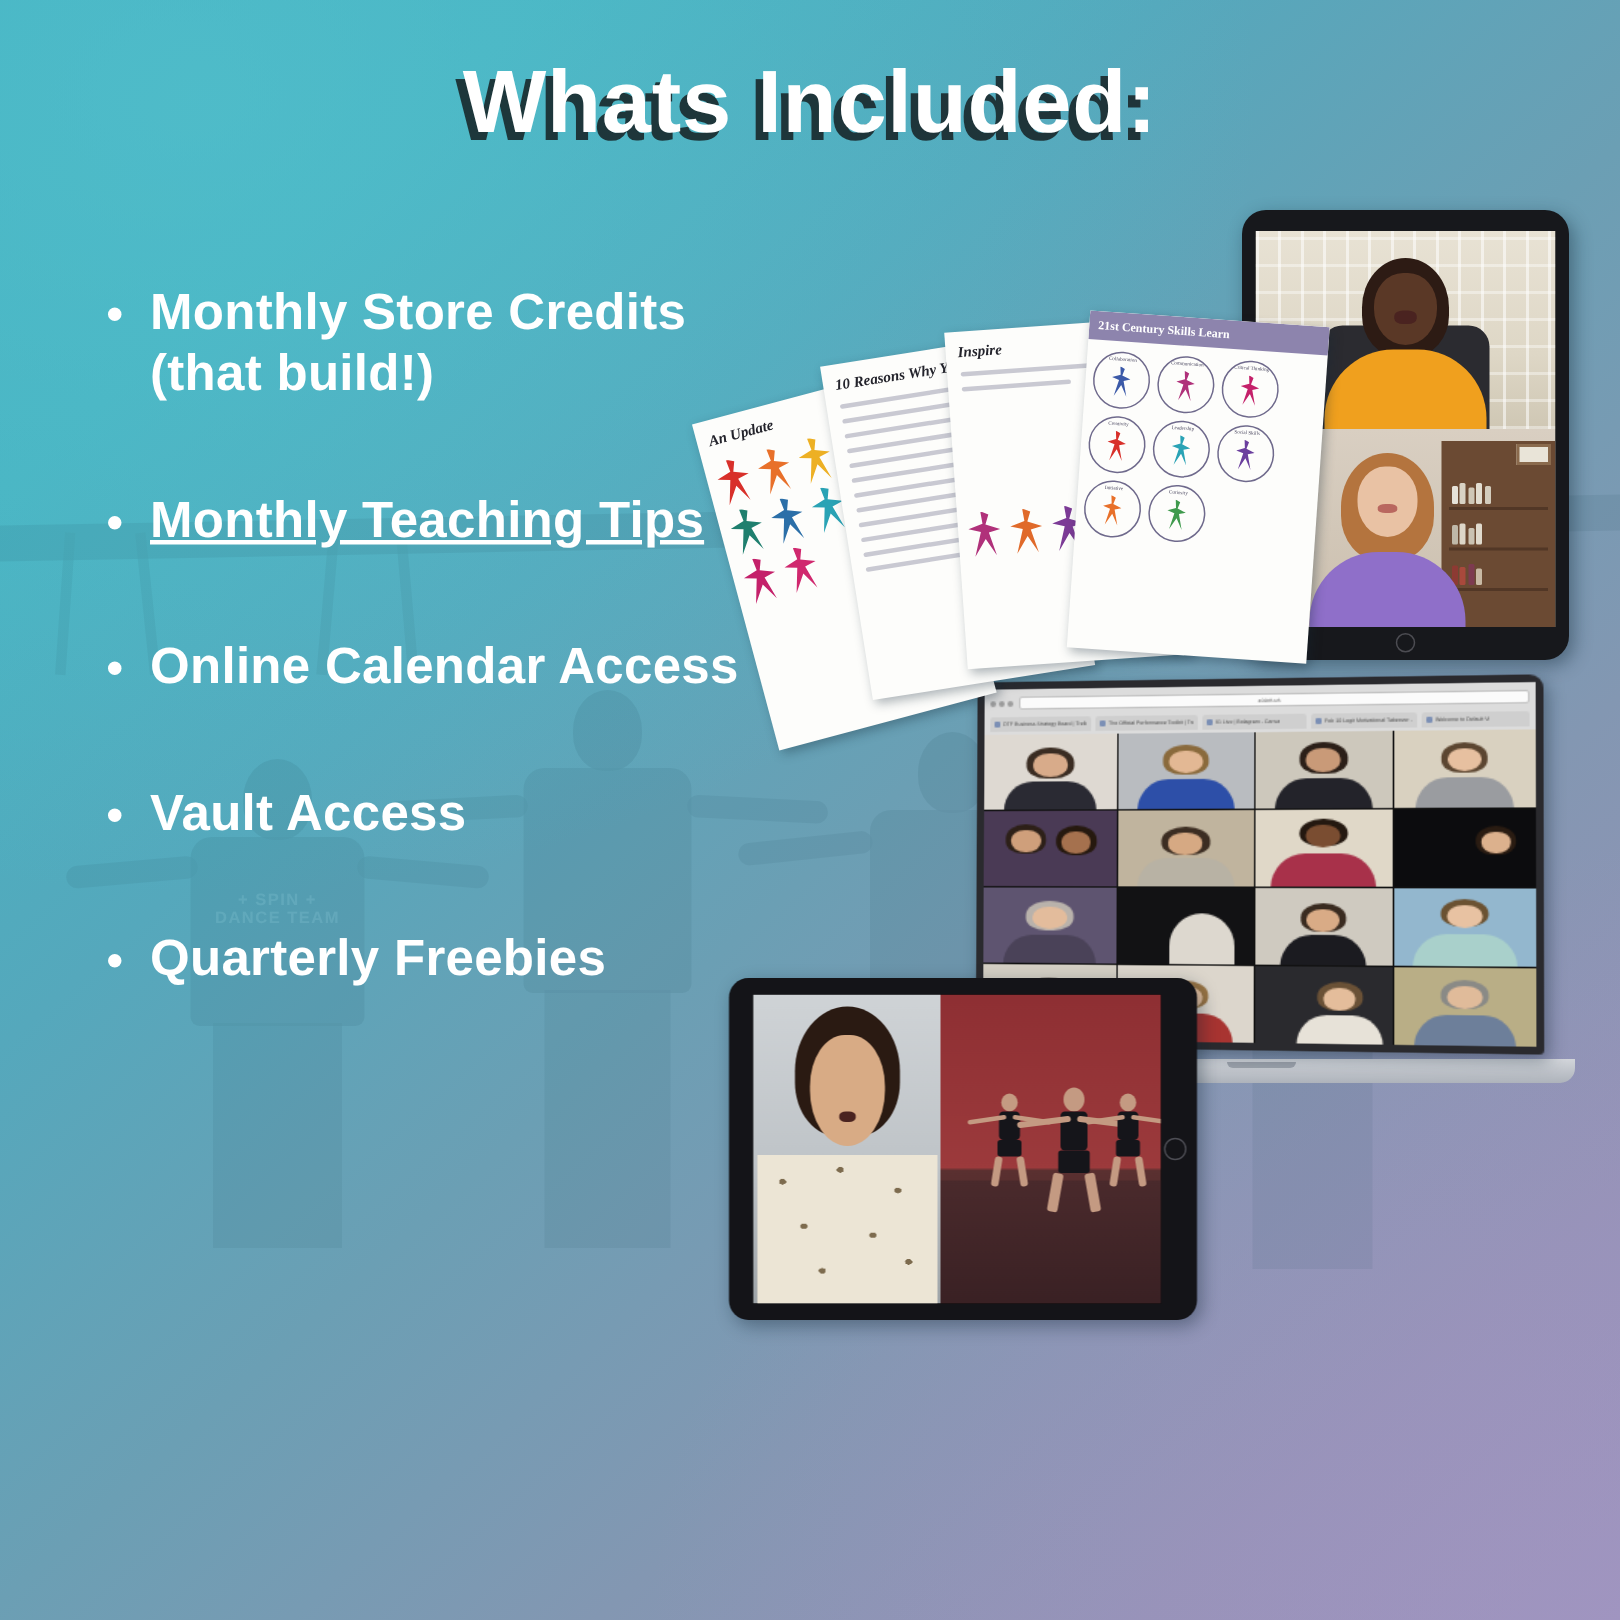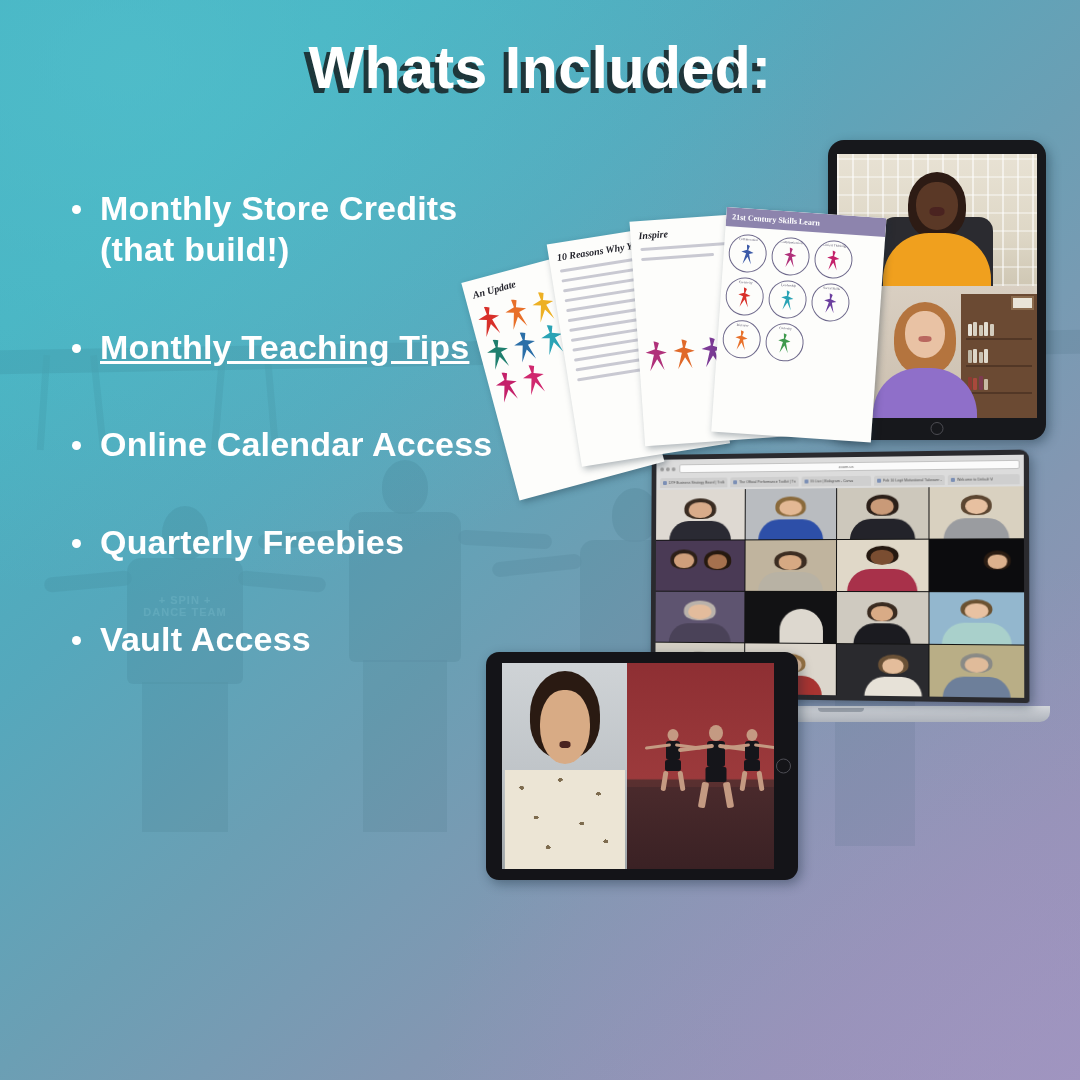"Quarterly Freebies" li.benefit-item { order: before "Vault Access" -> after "Vault Access" }
